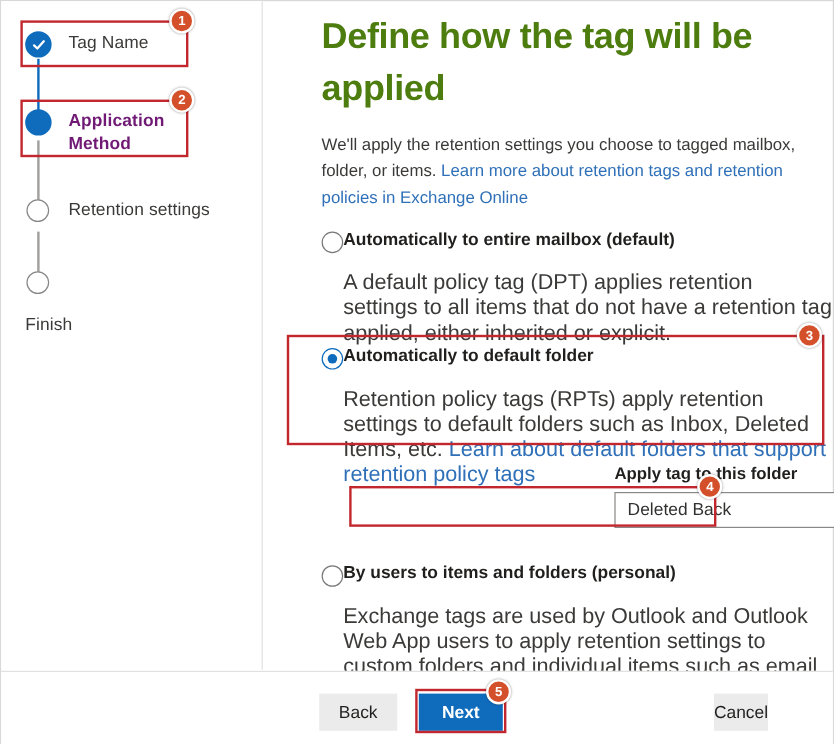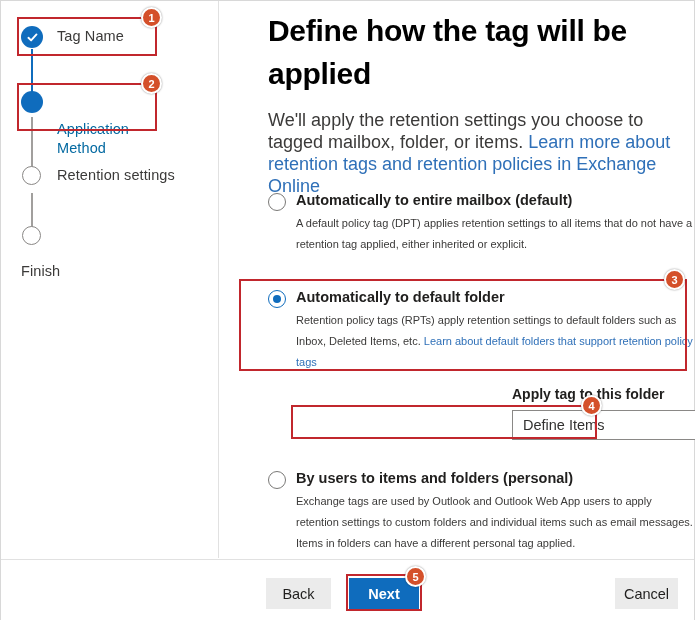"Define how the tag will" #page-title { color: #000000 -> #4d7c0f }
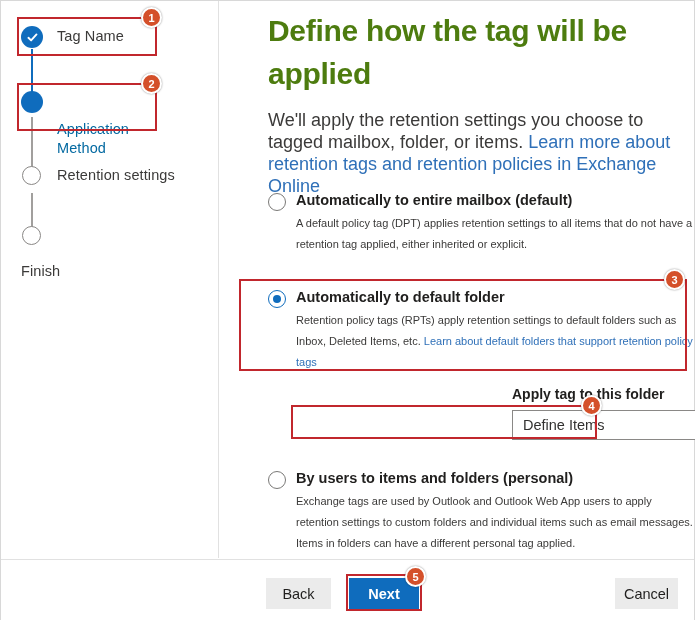"Application Method" .step-label.current { color: #0369a1 -> #701a75; font-weight: normal -> bold; margin-top: 28px -> none }
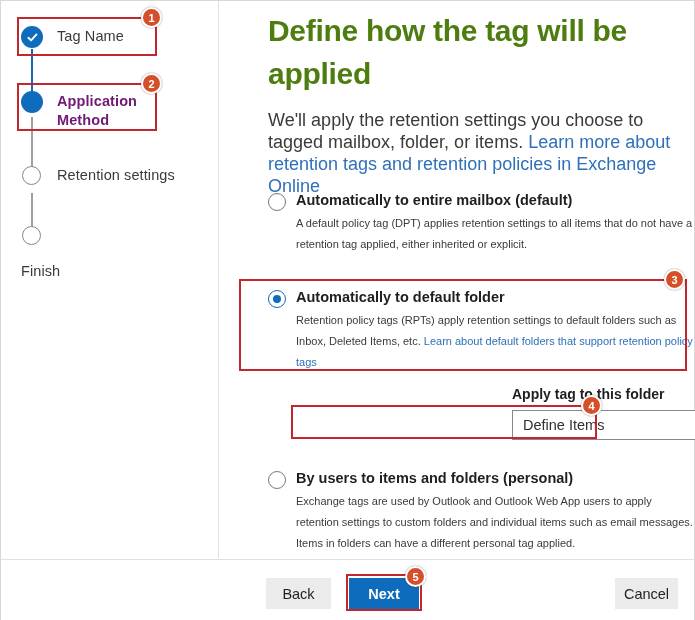"We'll apply the retention settings" #intro { font-size: 18px -> 14px }
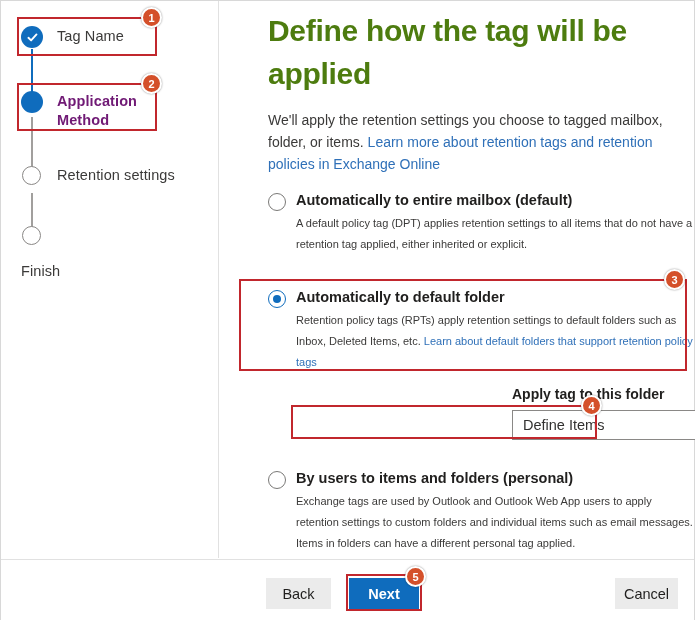"Automatically to entire mailbox" .option-row { gap: 10px -> none }
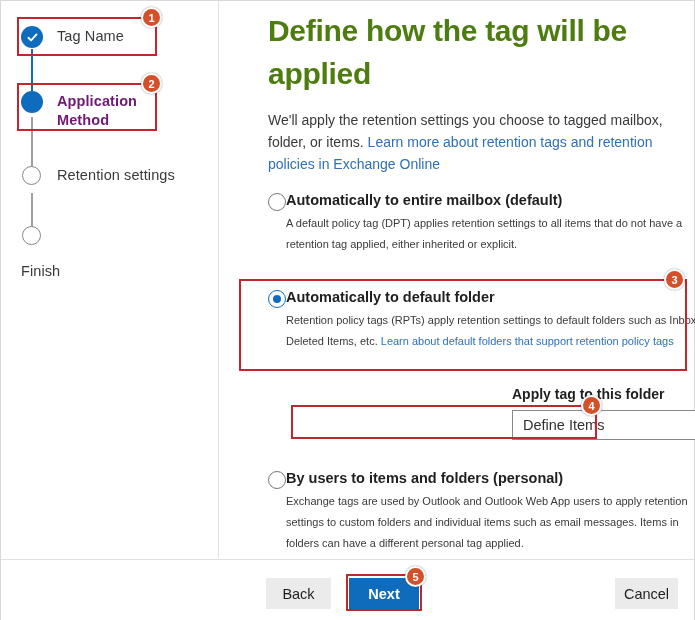"A default policy tag (DPT)" .option-desc { font-size: 11px -> 18px; margin-top: 3px -> 15px }
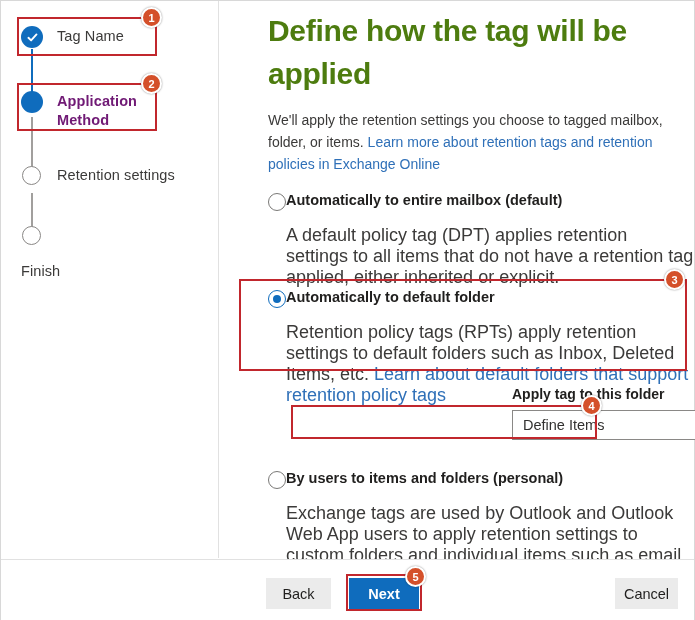"Define Items" span.value { text: Define Items -> Deleted Back }
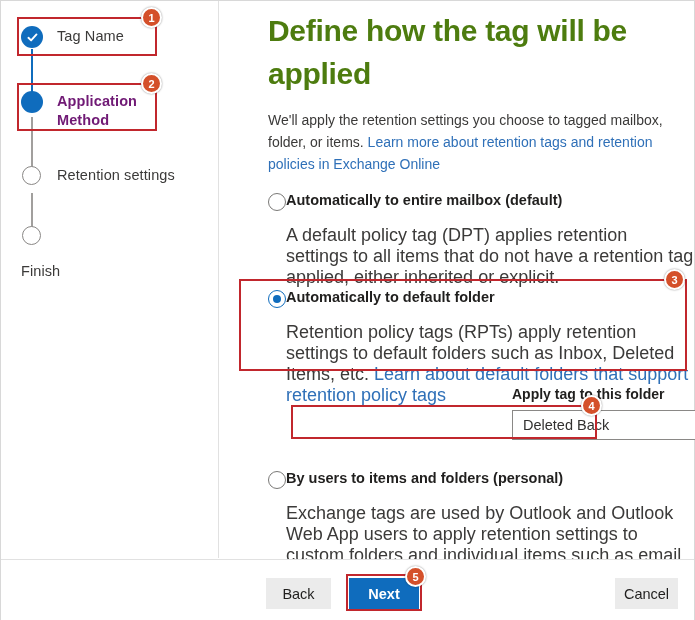"Cancel" #btn-cancel { margin-left: 20px -> none; width: 63px -> 45px }
